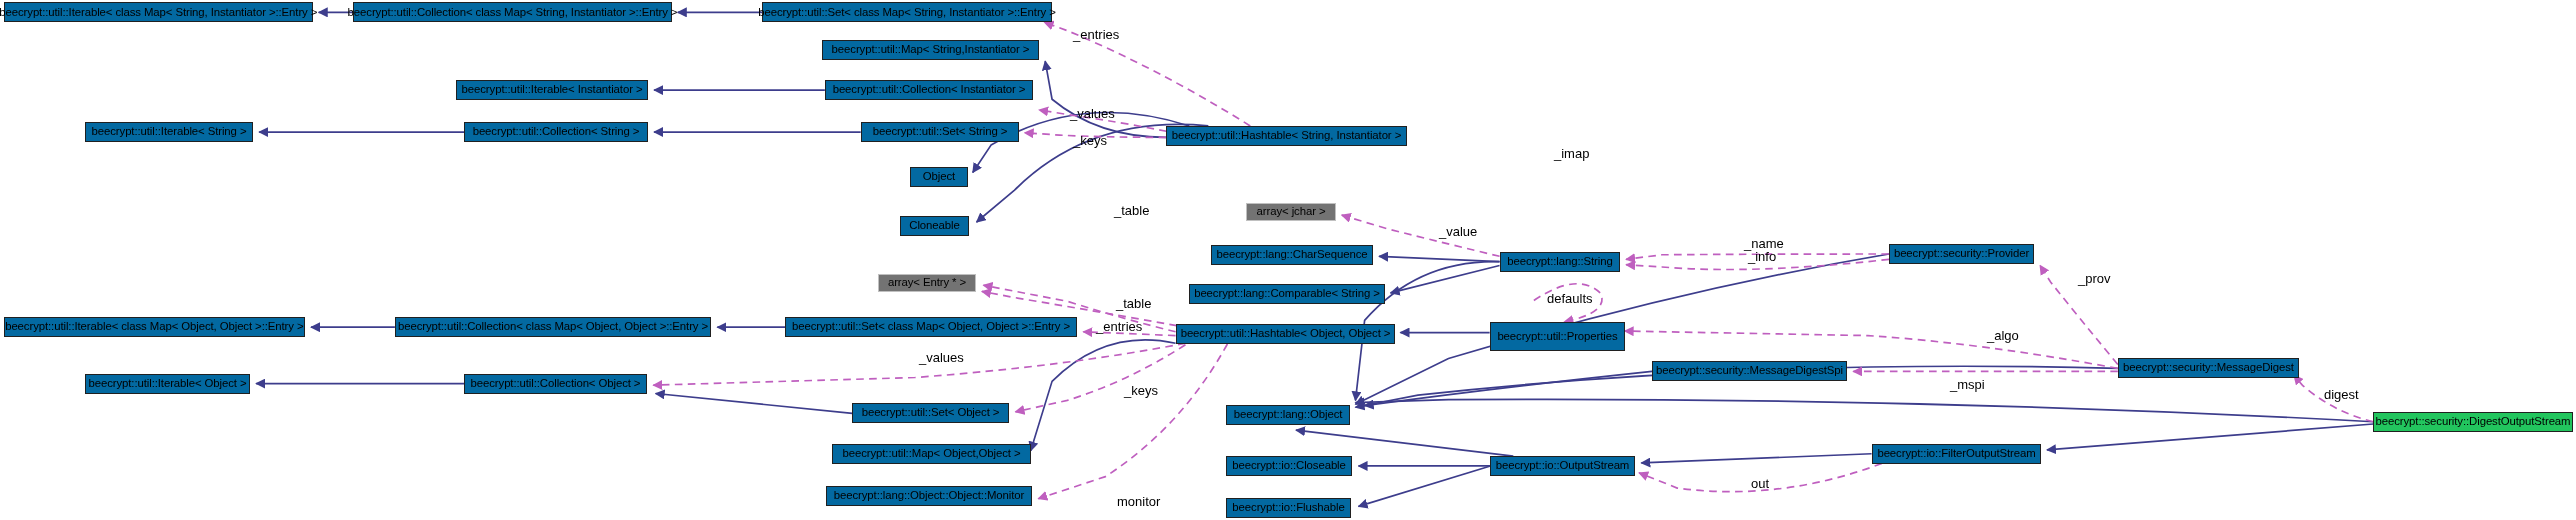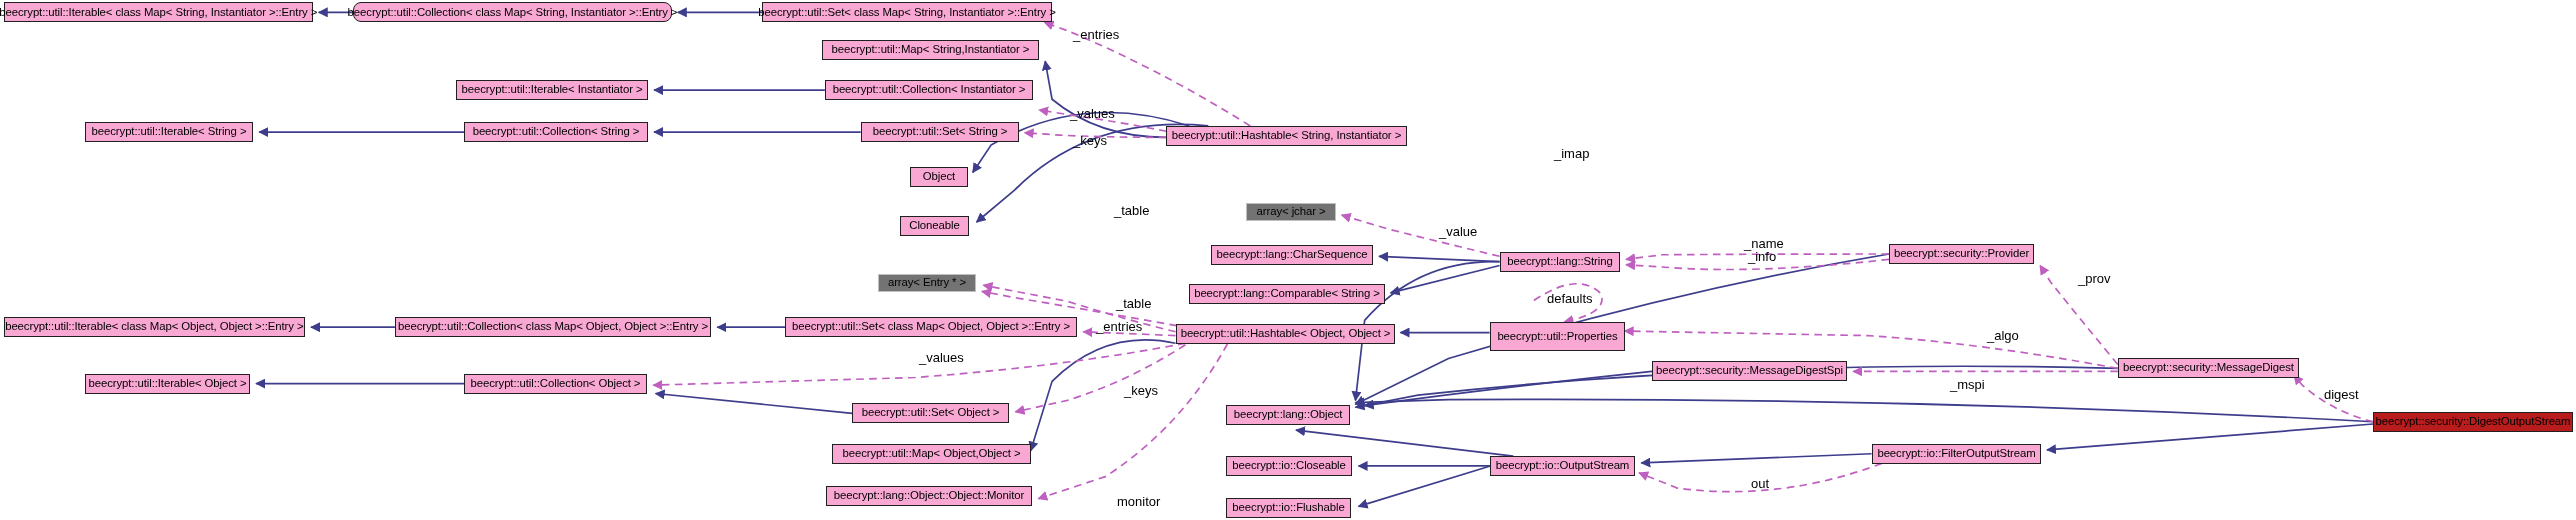"beecrypt::util::Iterable< class Map<" .node { background: #f9a8d4 -> #0369a1 }
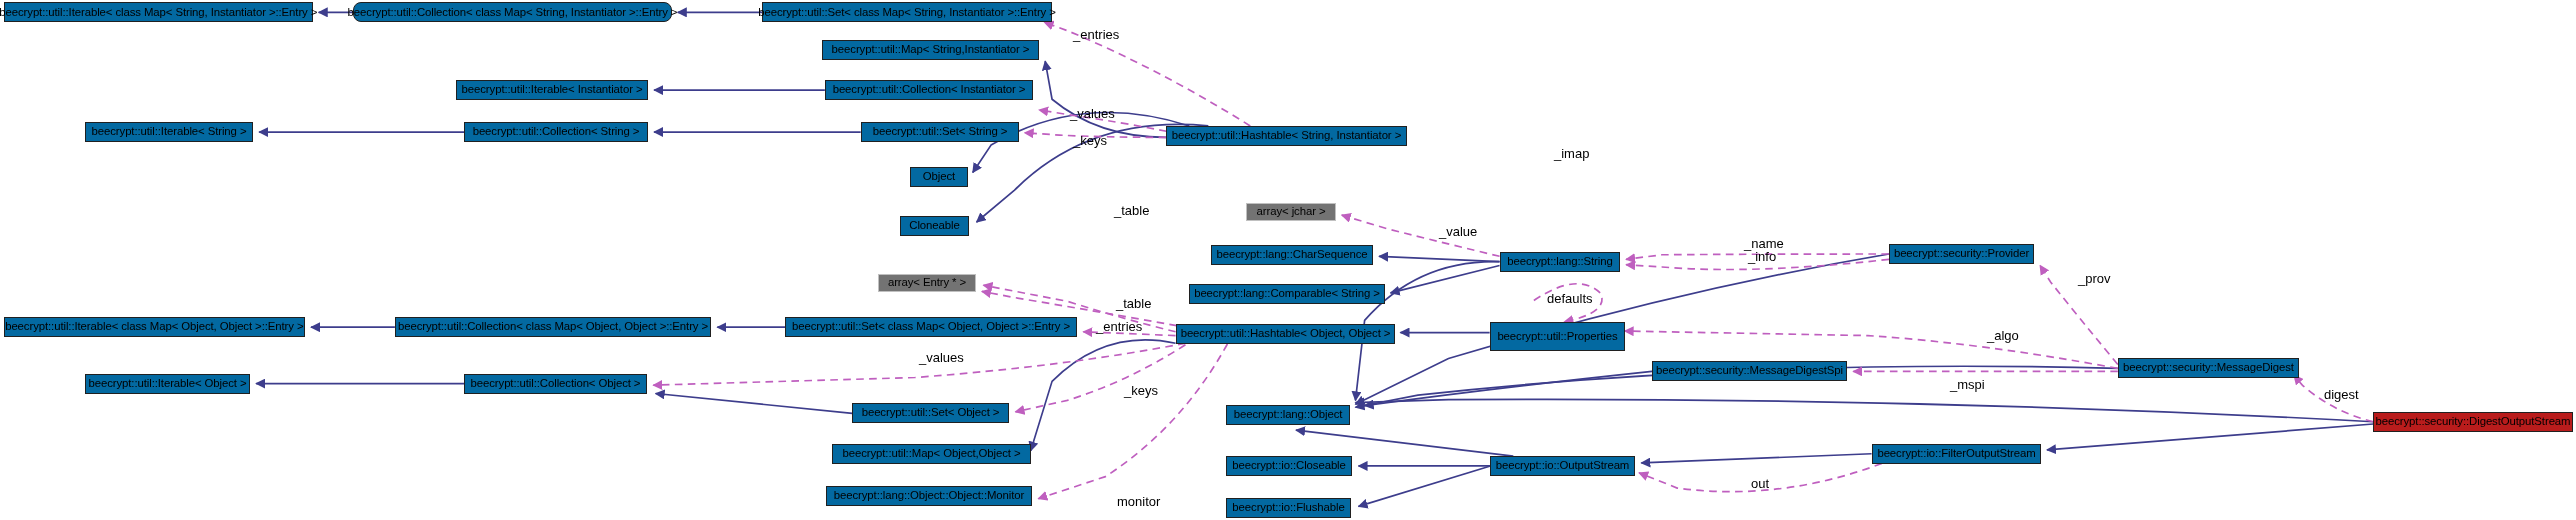"beecrypt::util::Collection< class Map< String," div.node { border-radius: 8px -> none }
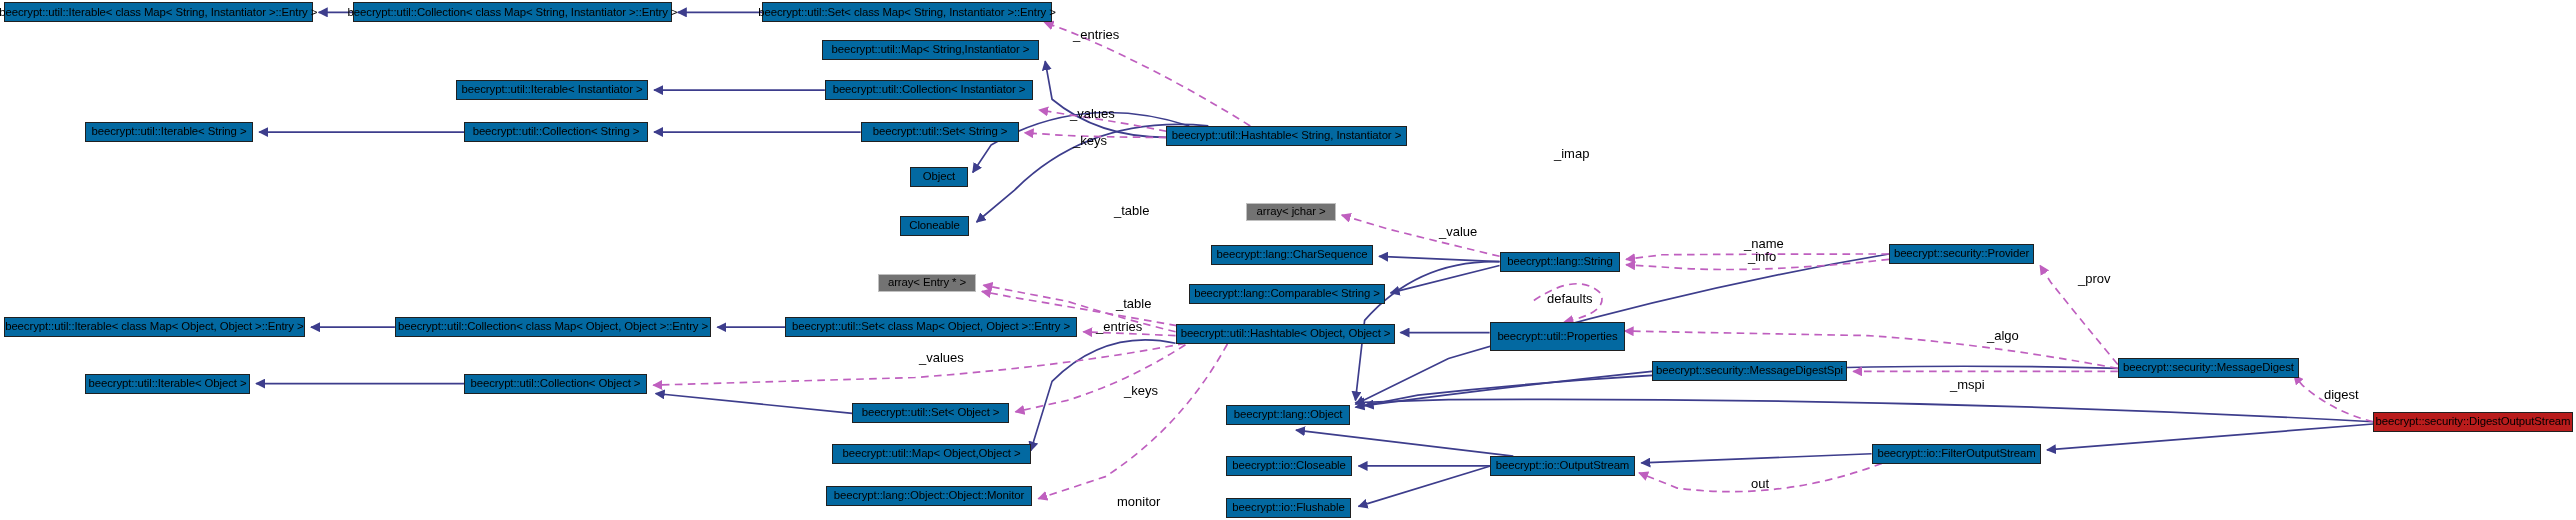"beecrypt::security::DigestOutputStream" .node.current { background: #b91c1c -> #22c55e }
